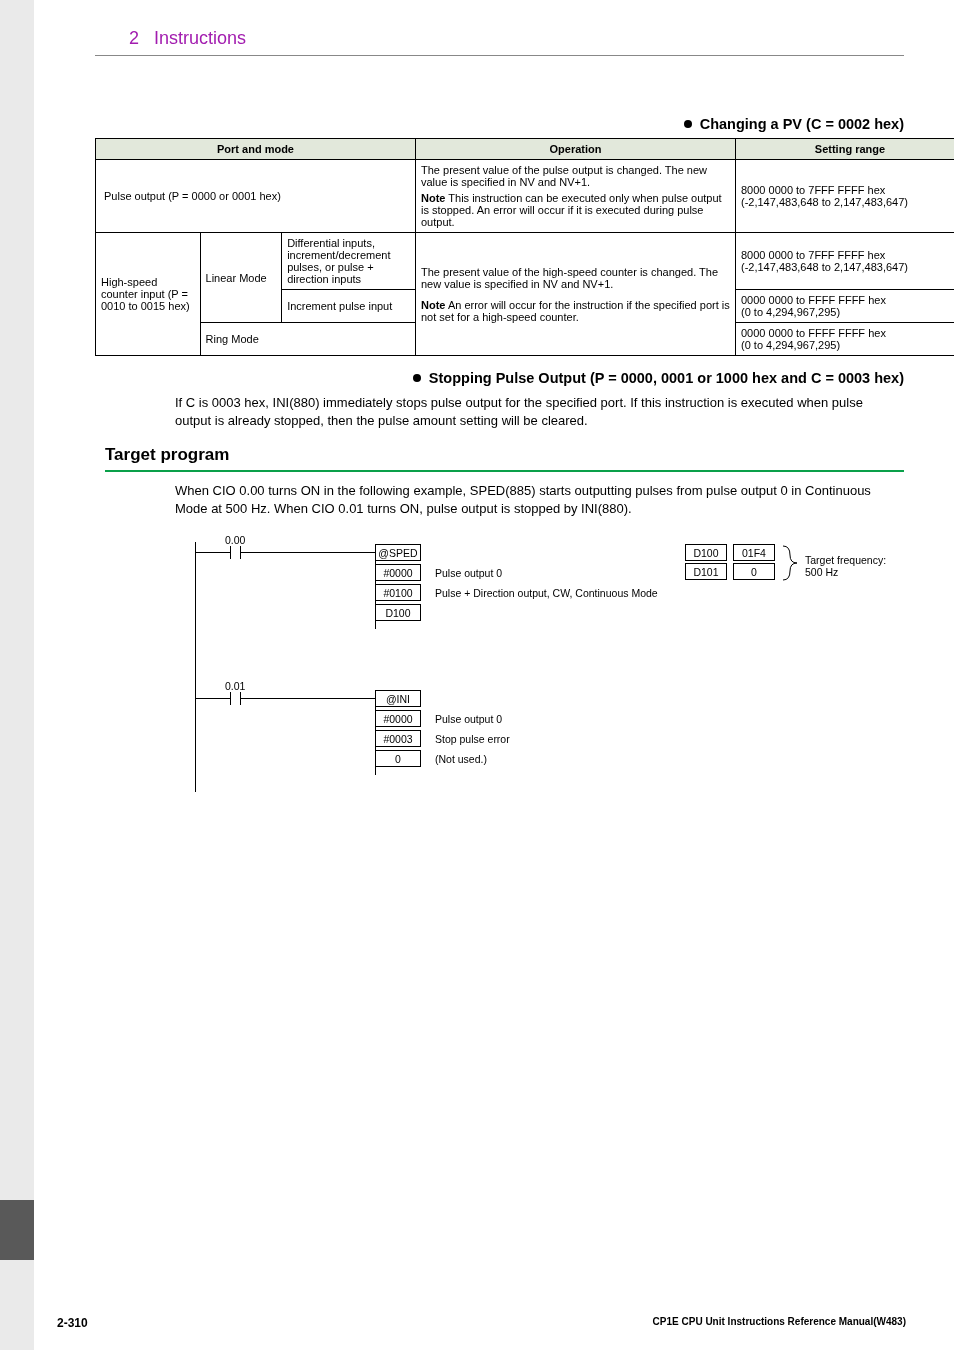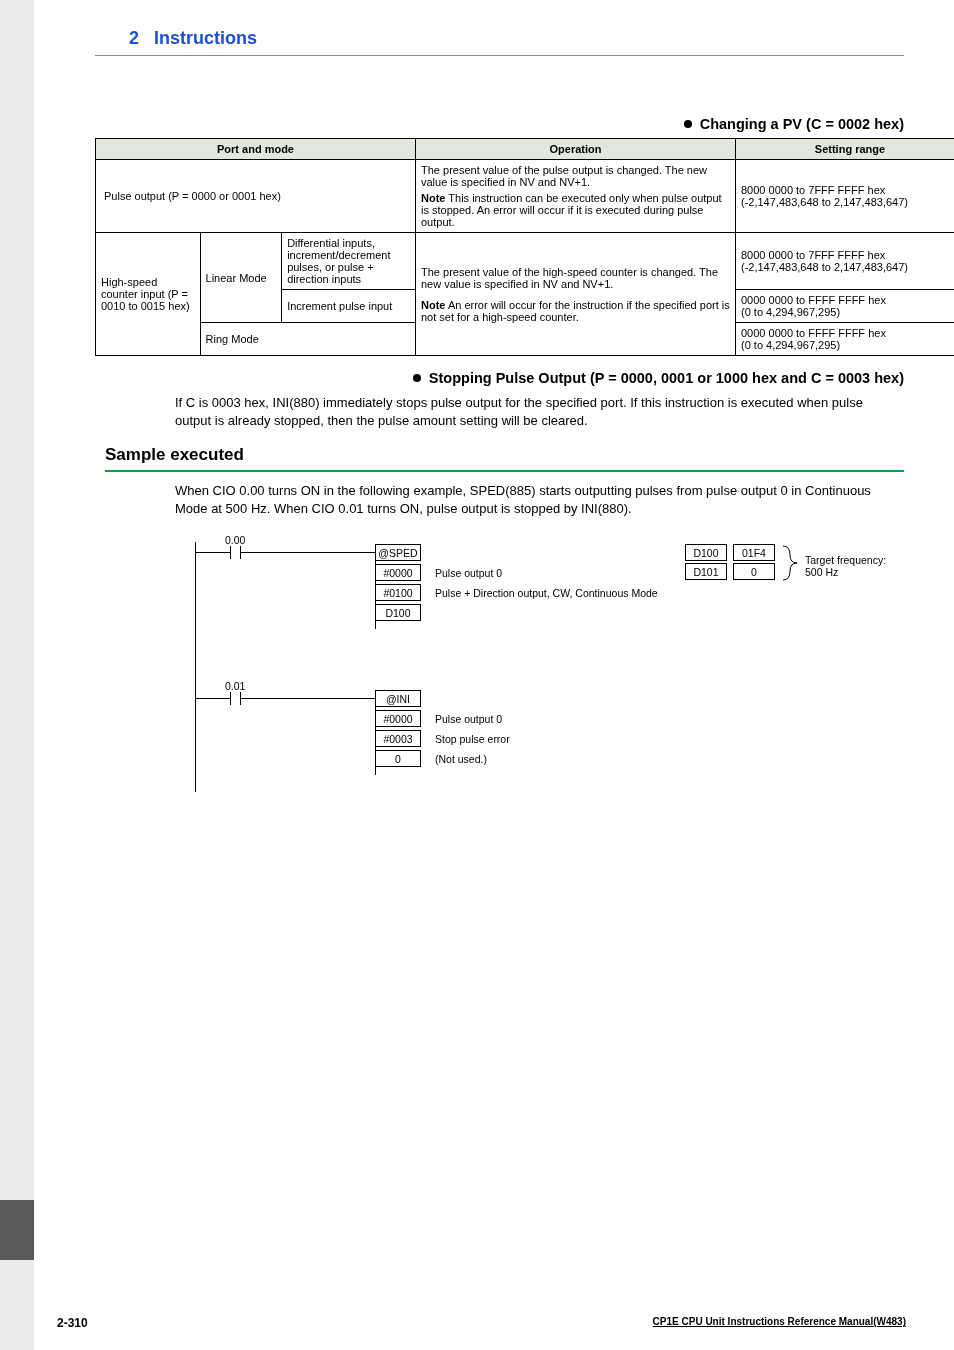"2 Instructions" .page-header { color: #1d4ed8 -> #a21caf; font-weight: bold -> normal }
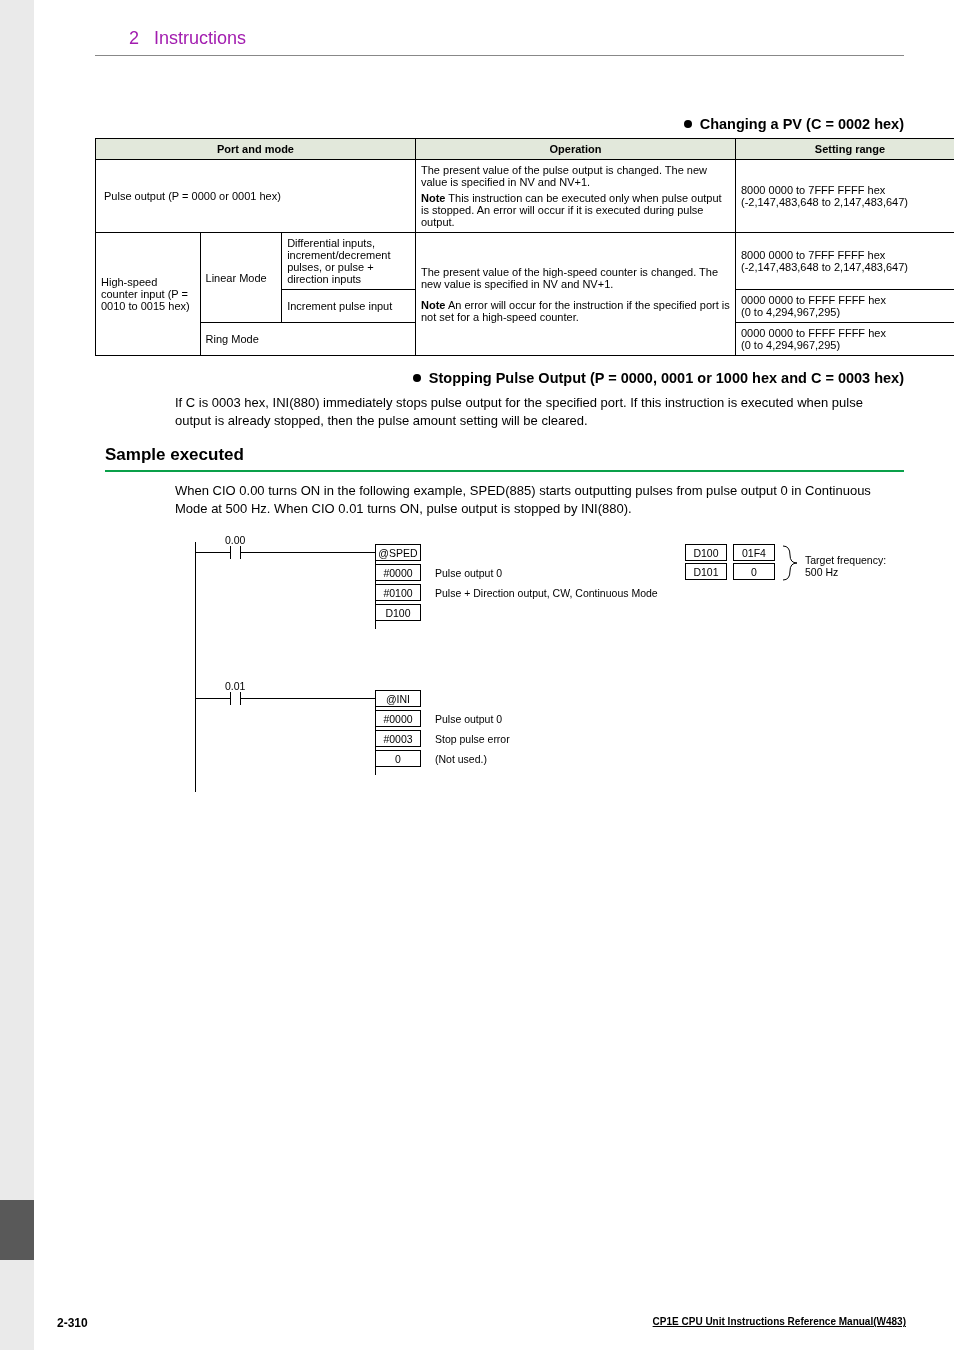"Sample executed" div.h2-sample { text: Sample executed -> Target program }
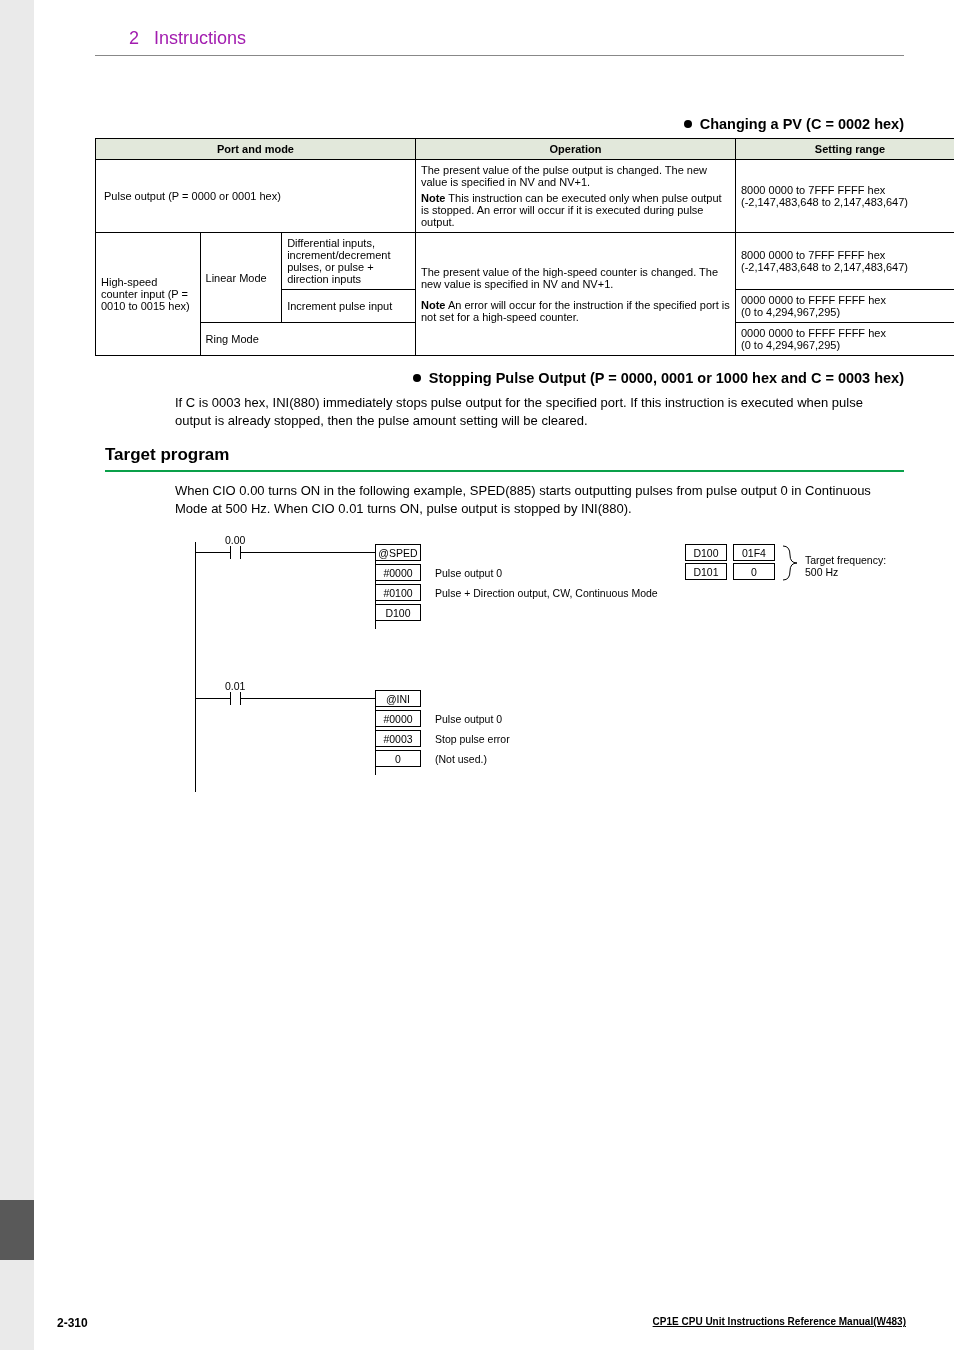"CP1E CPU Unit Instructions Reference" .footer .doc { text-decoration: underline -> none }
